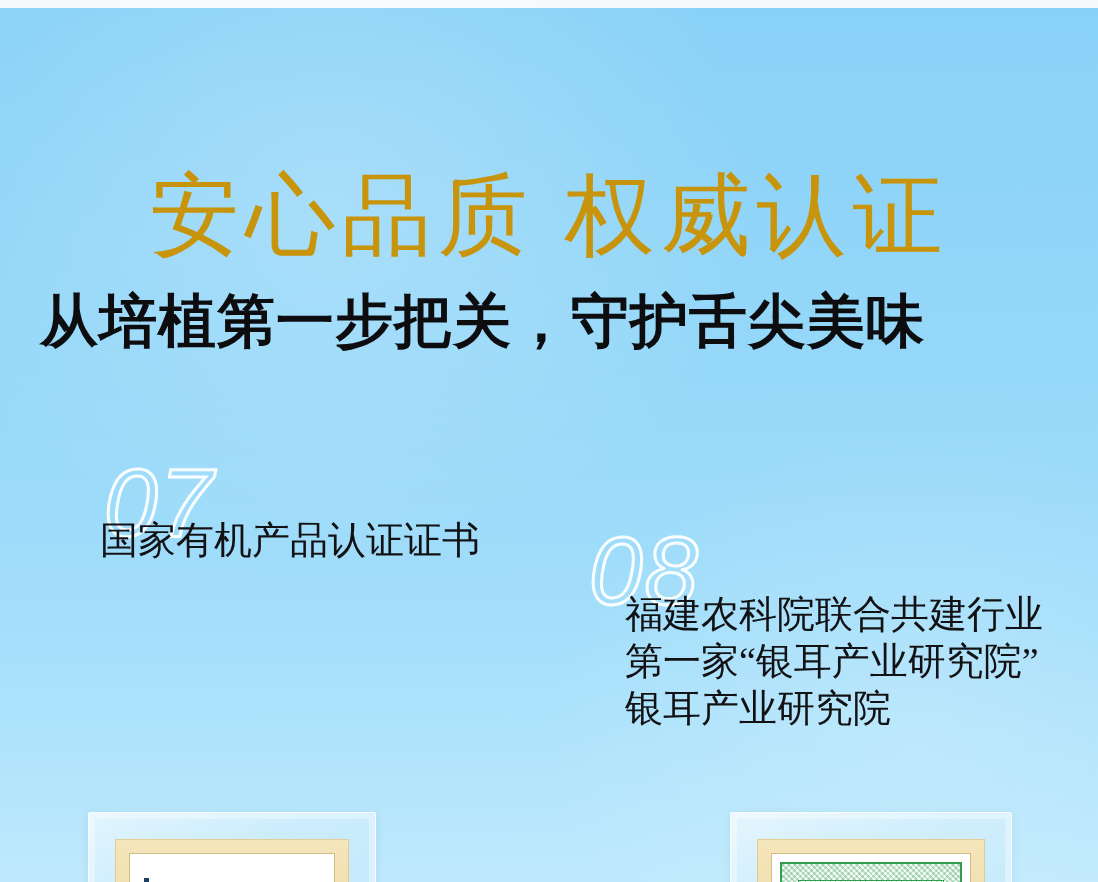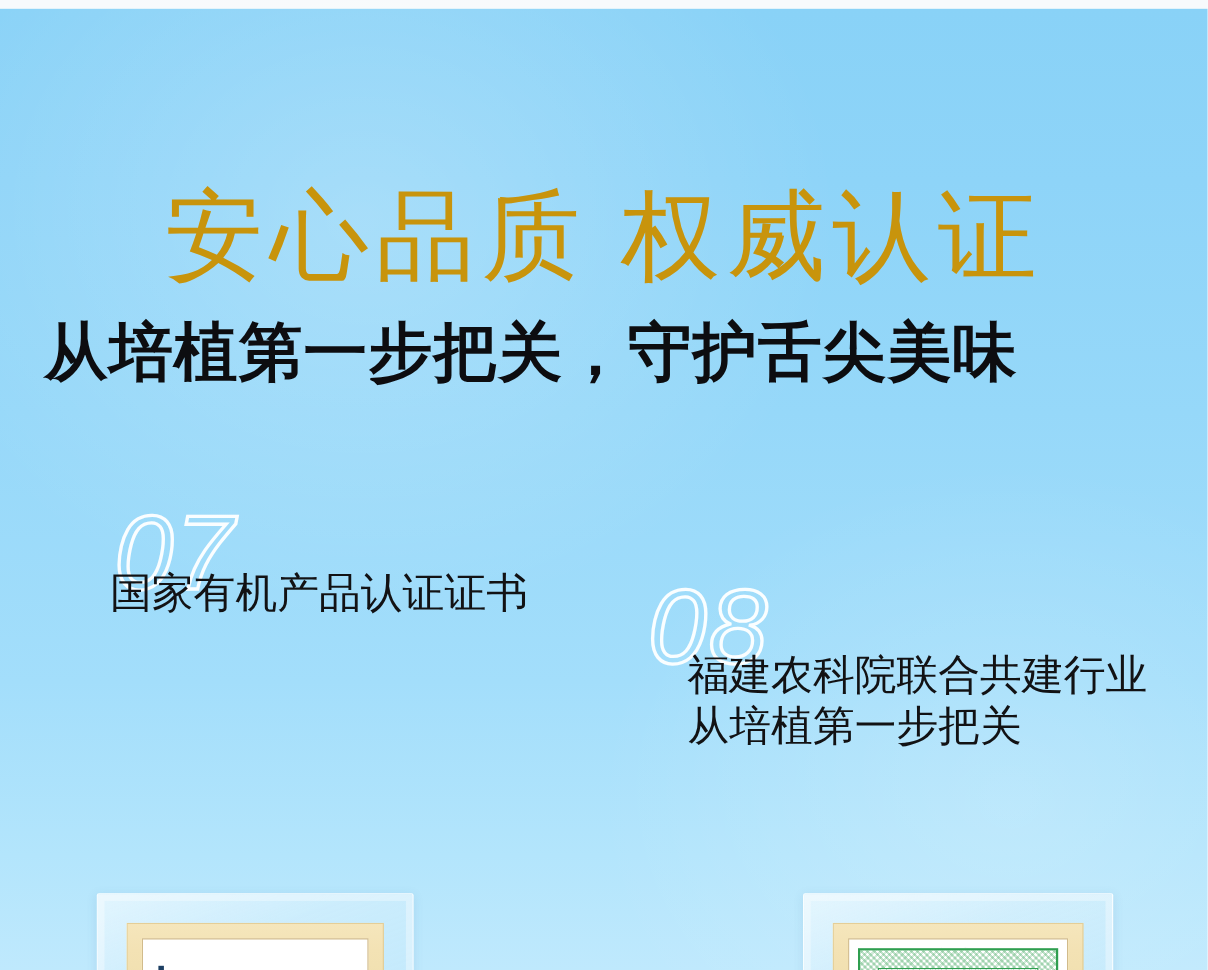"第一家“银耳产业研究院”" div { html: none -> <div>第一家“银耳产业研究院”</div> }
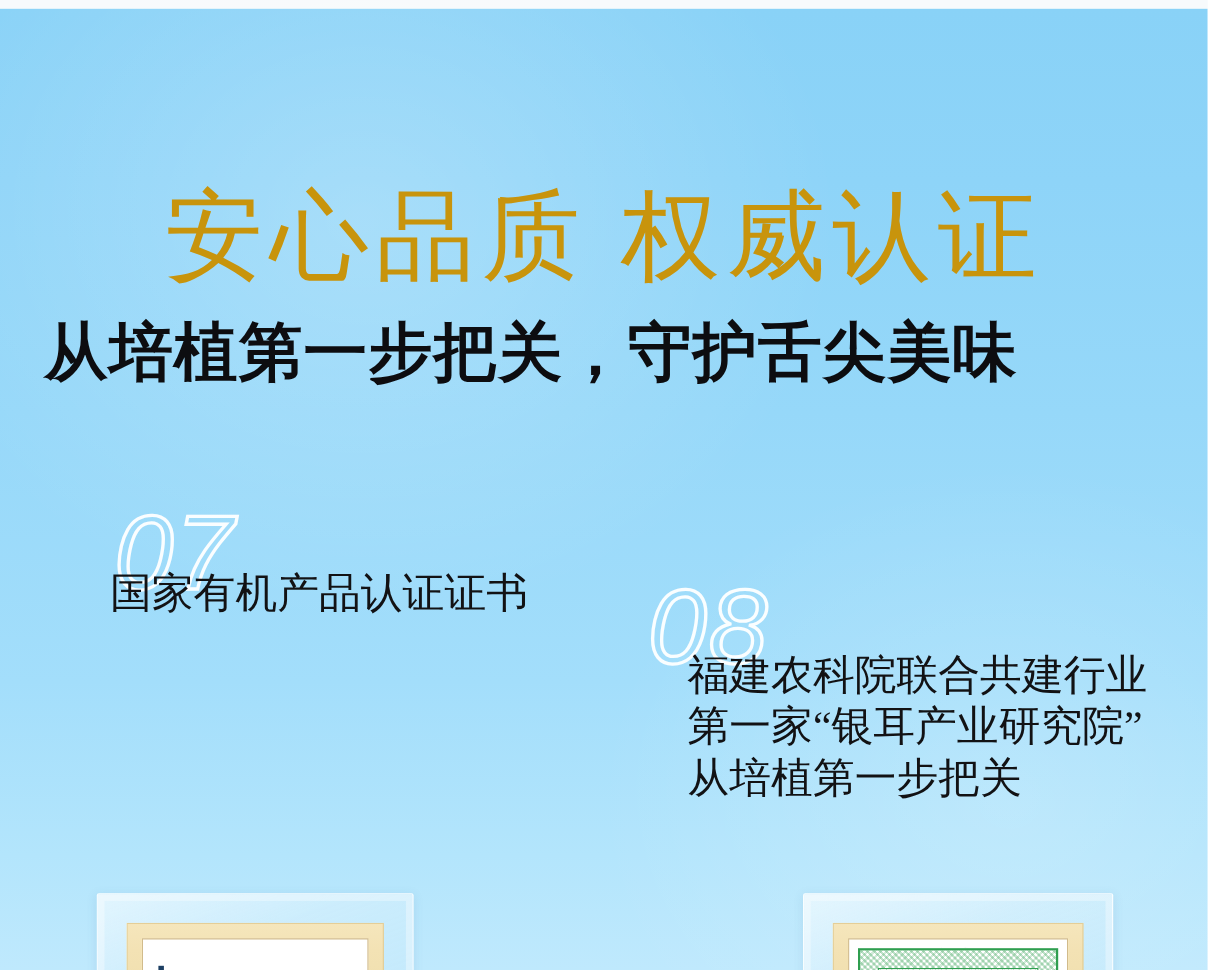"从培植第一步把关" div { text: 从培植第一步把关 -> 银耳产业研究院 }
